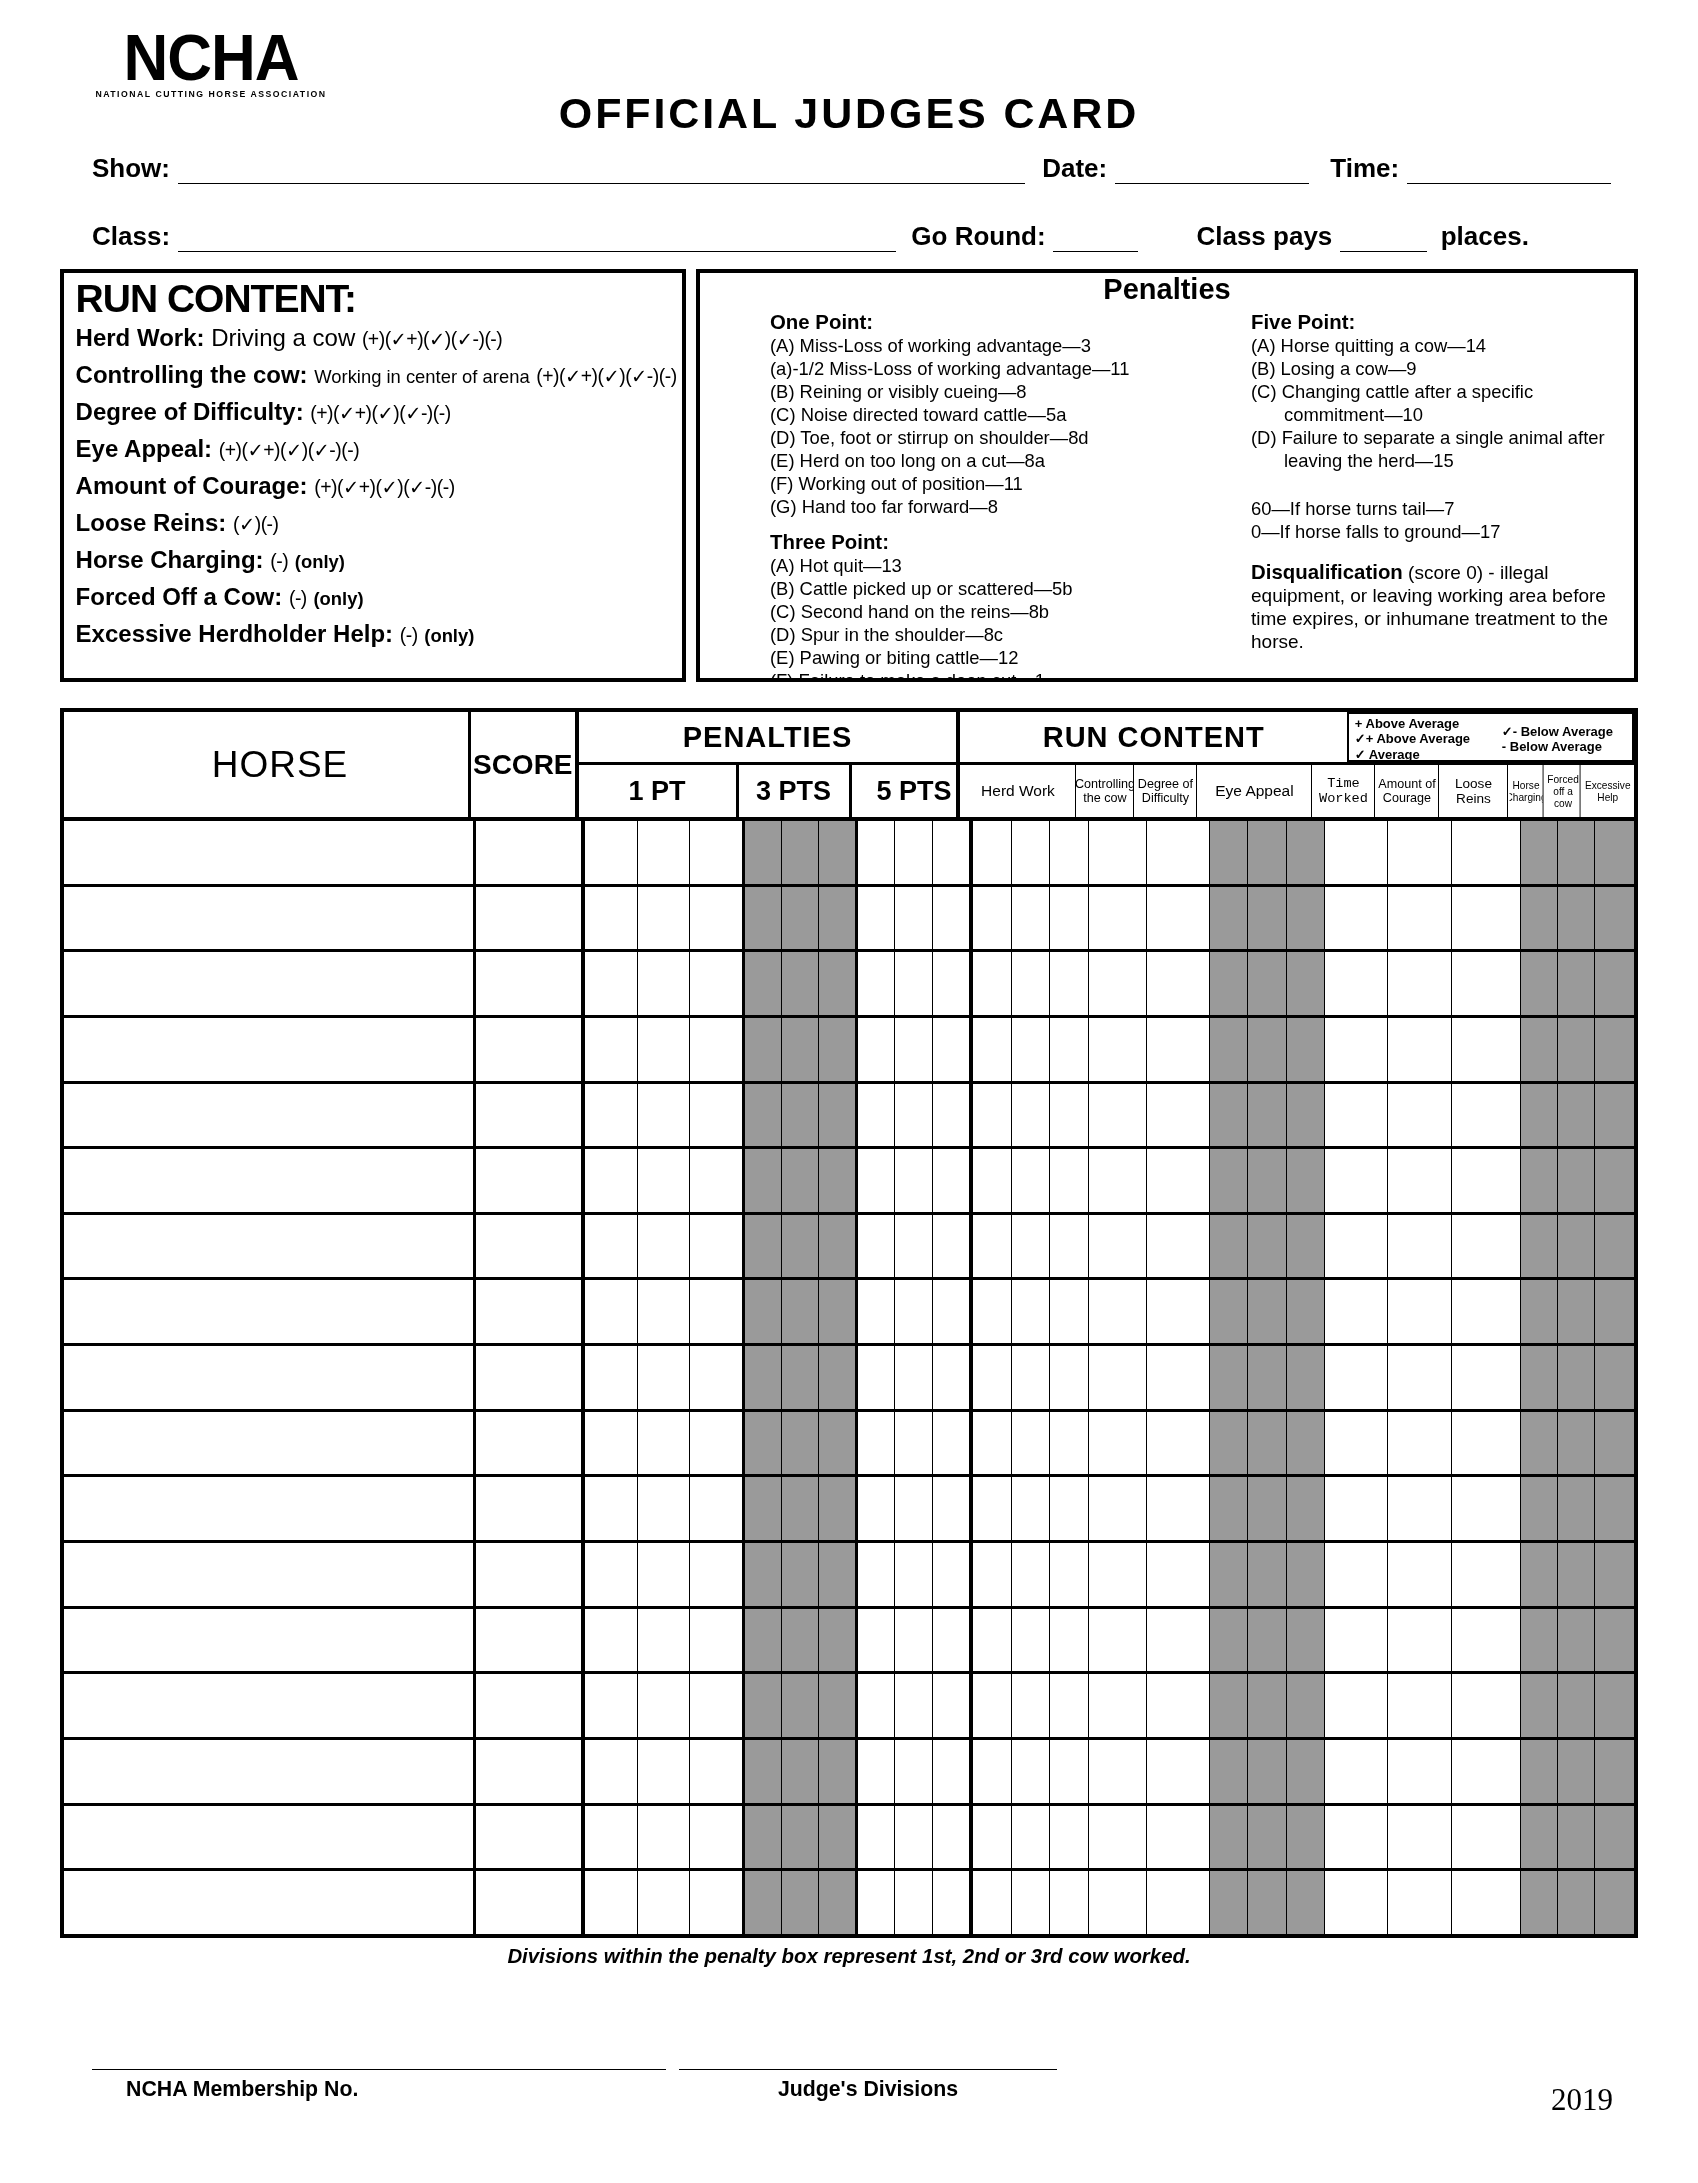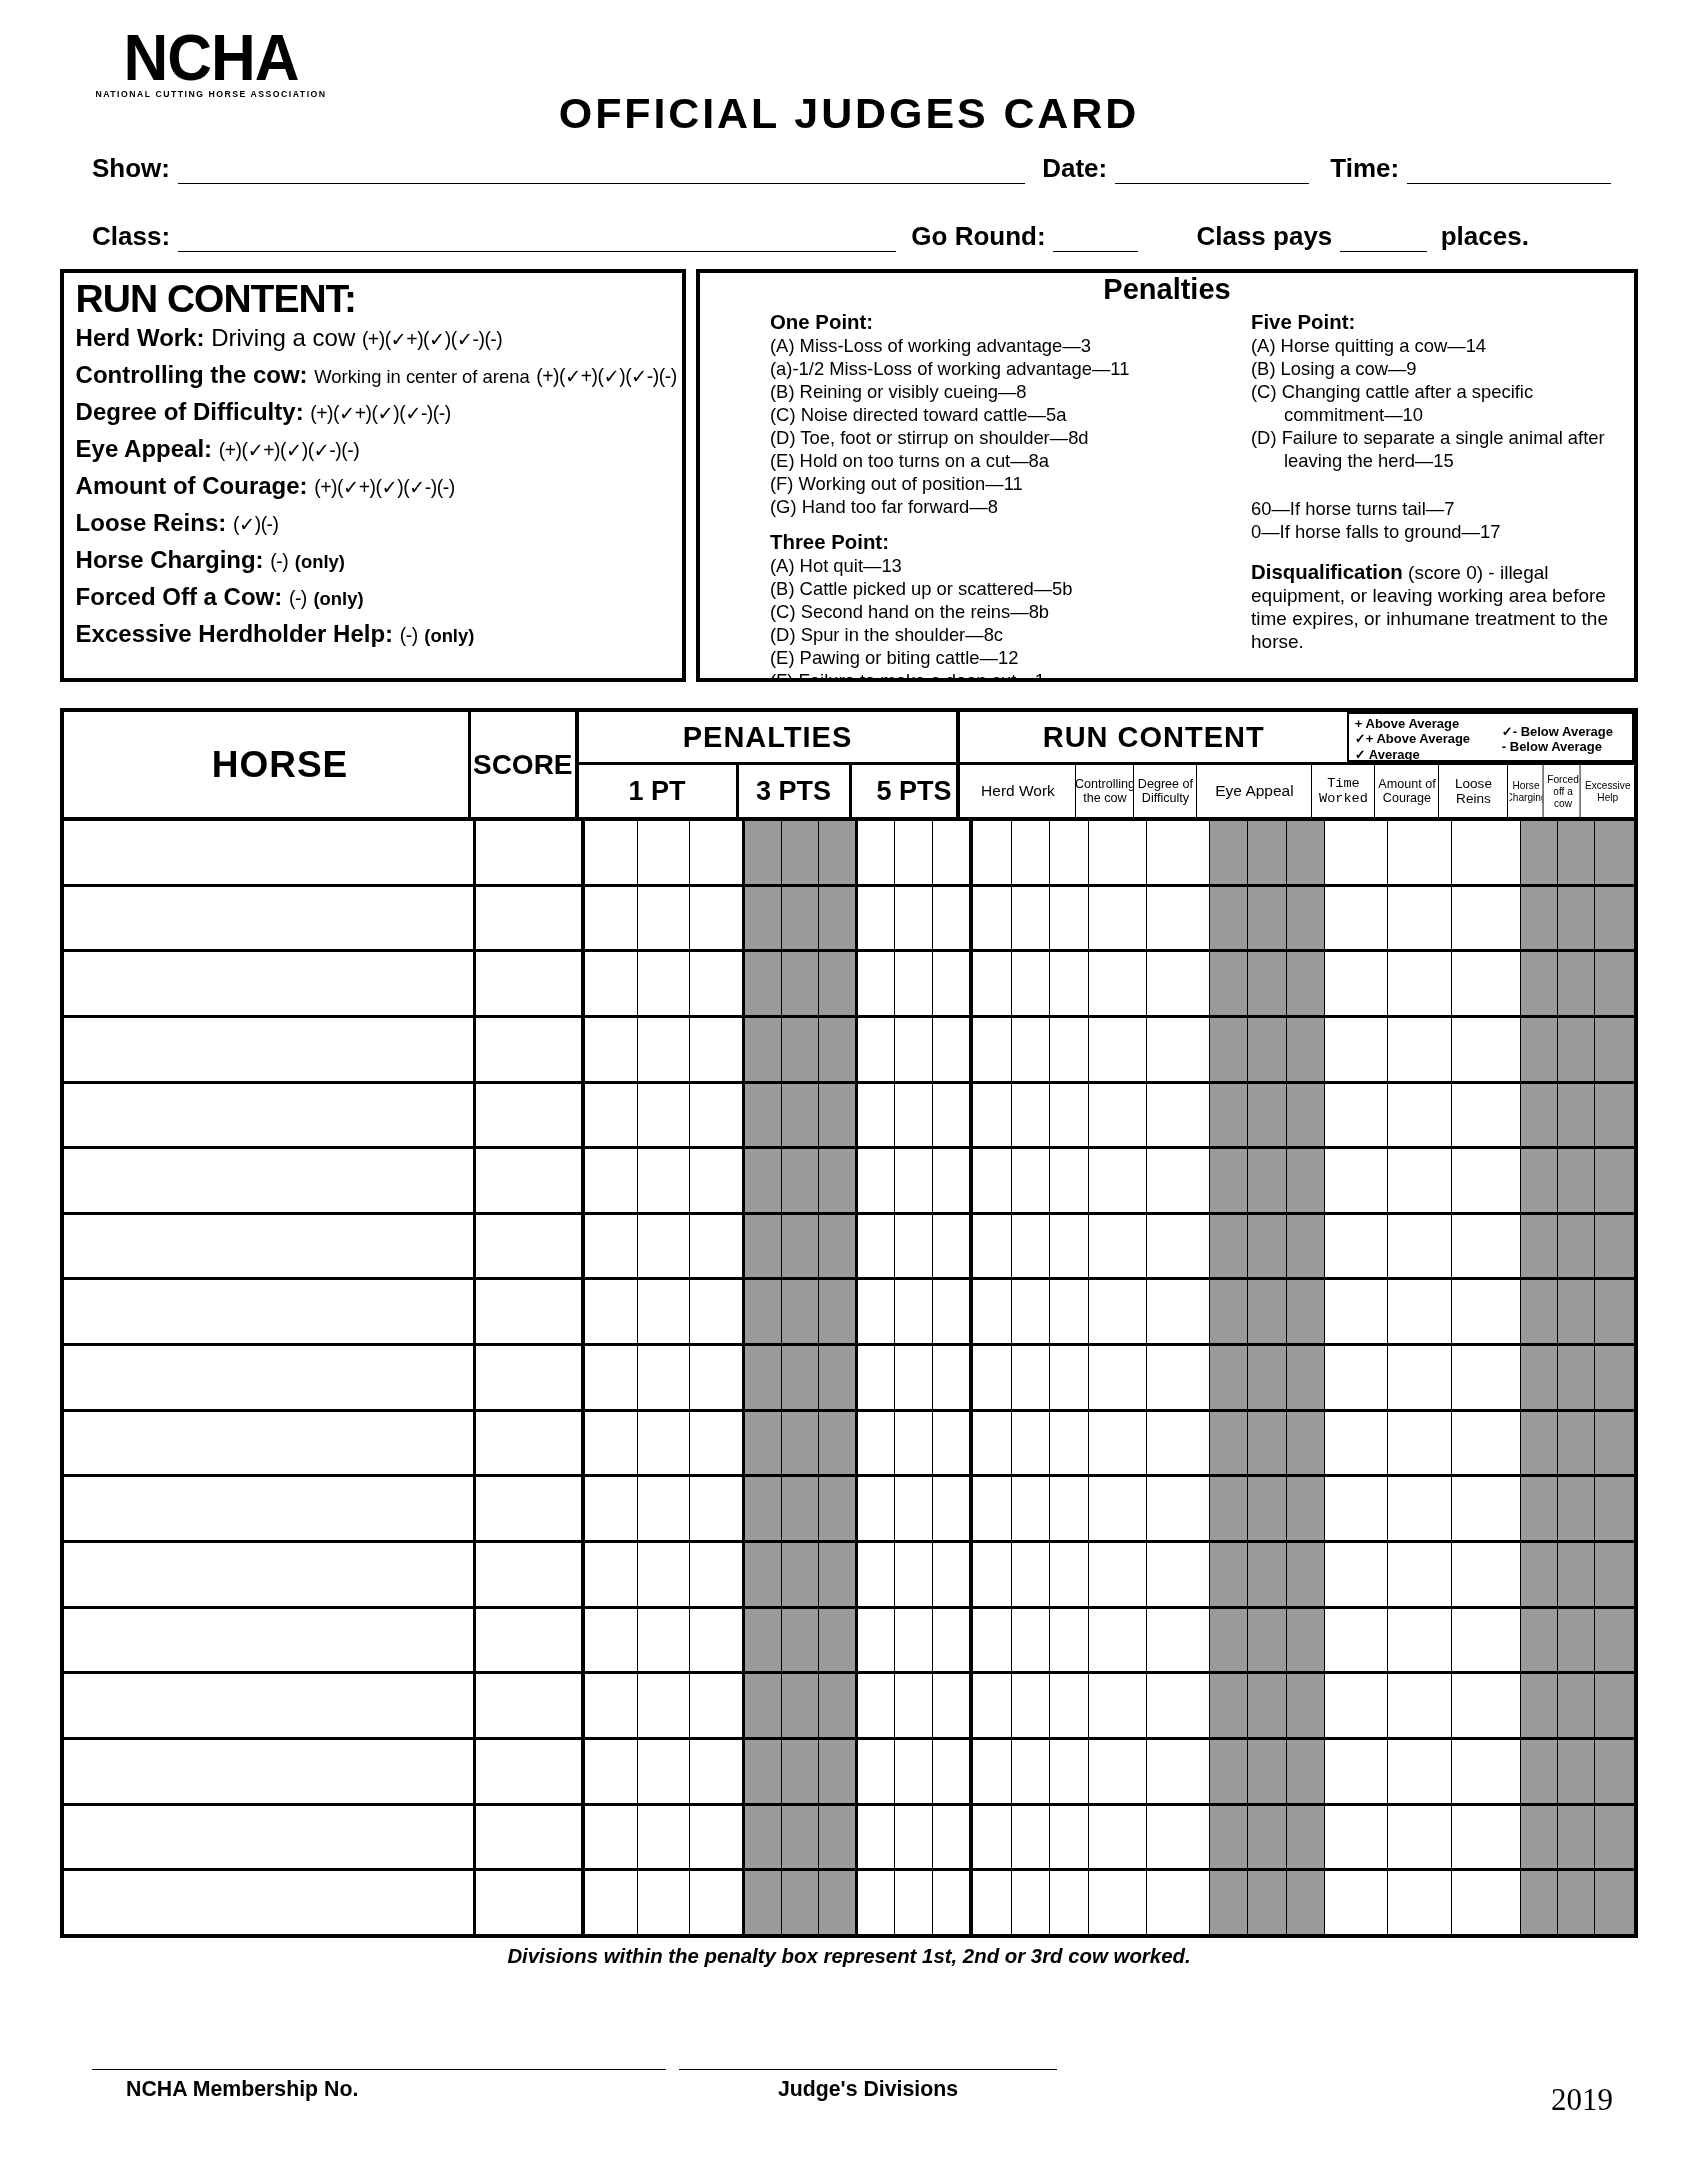"(E) Hold on too turns" div.pen-item { text: Hold on too turns -> Herd on too long }
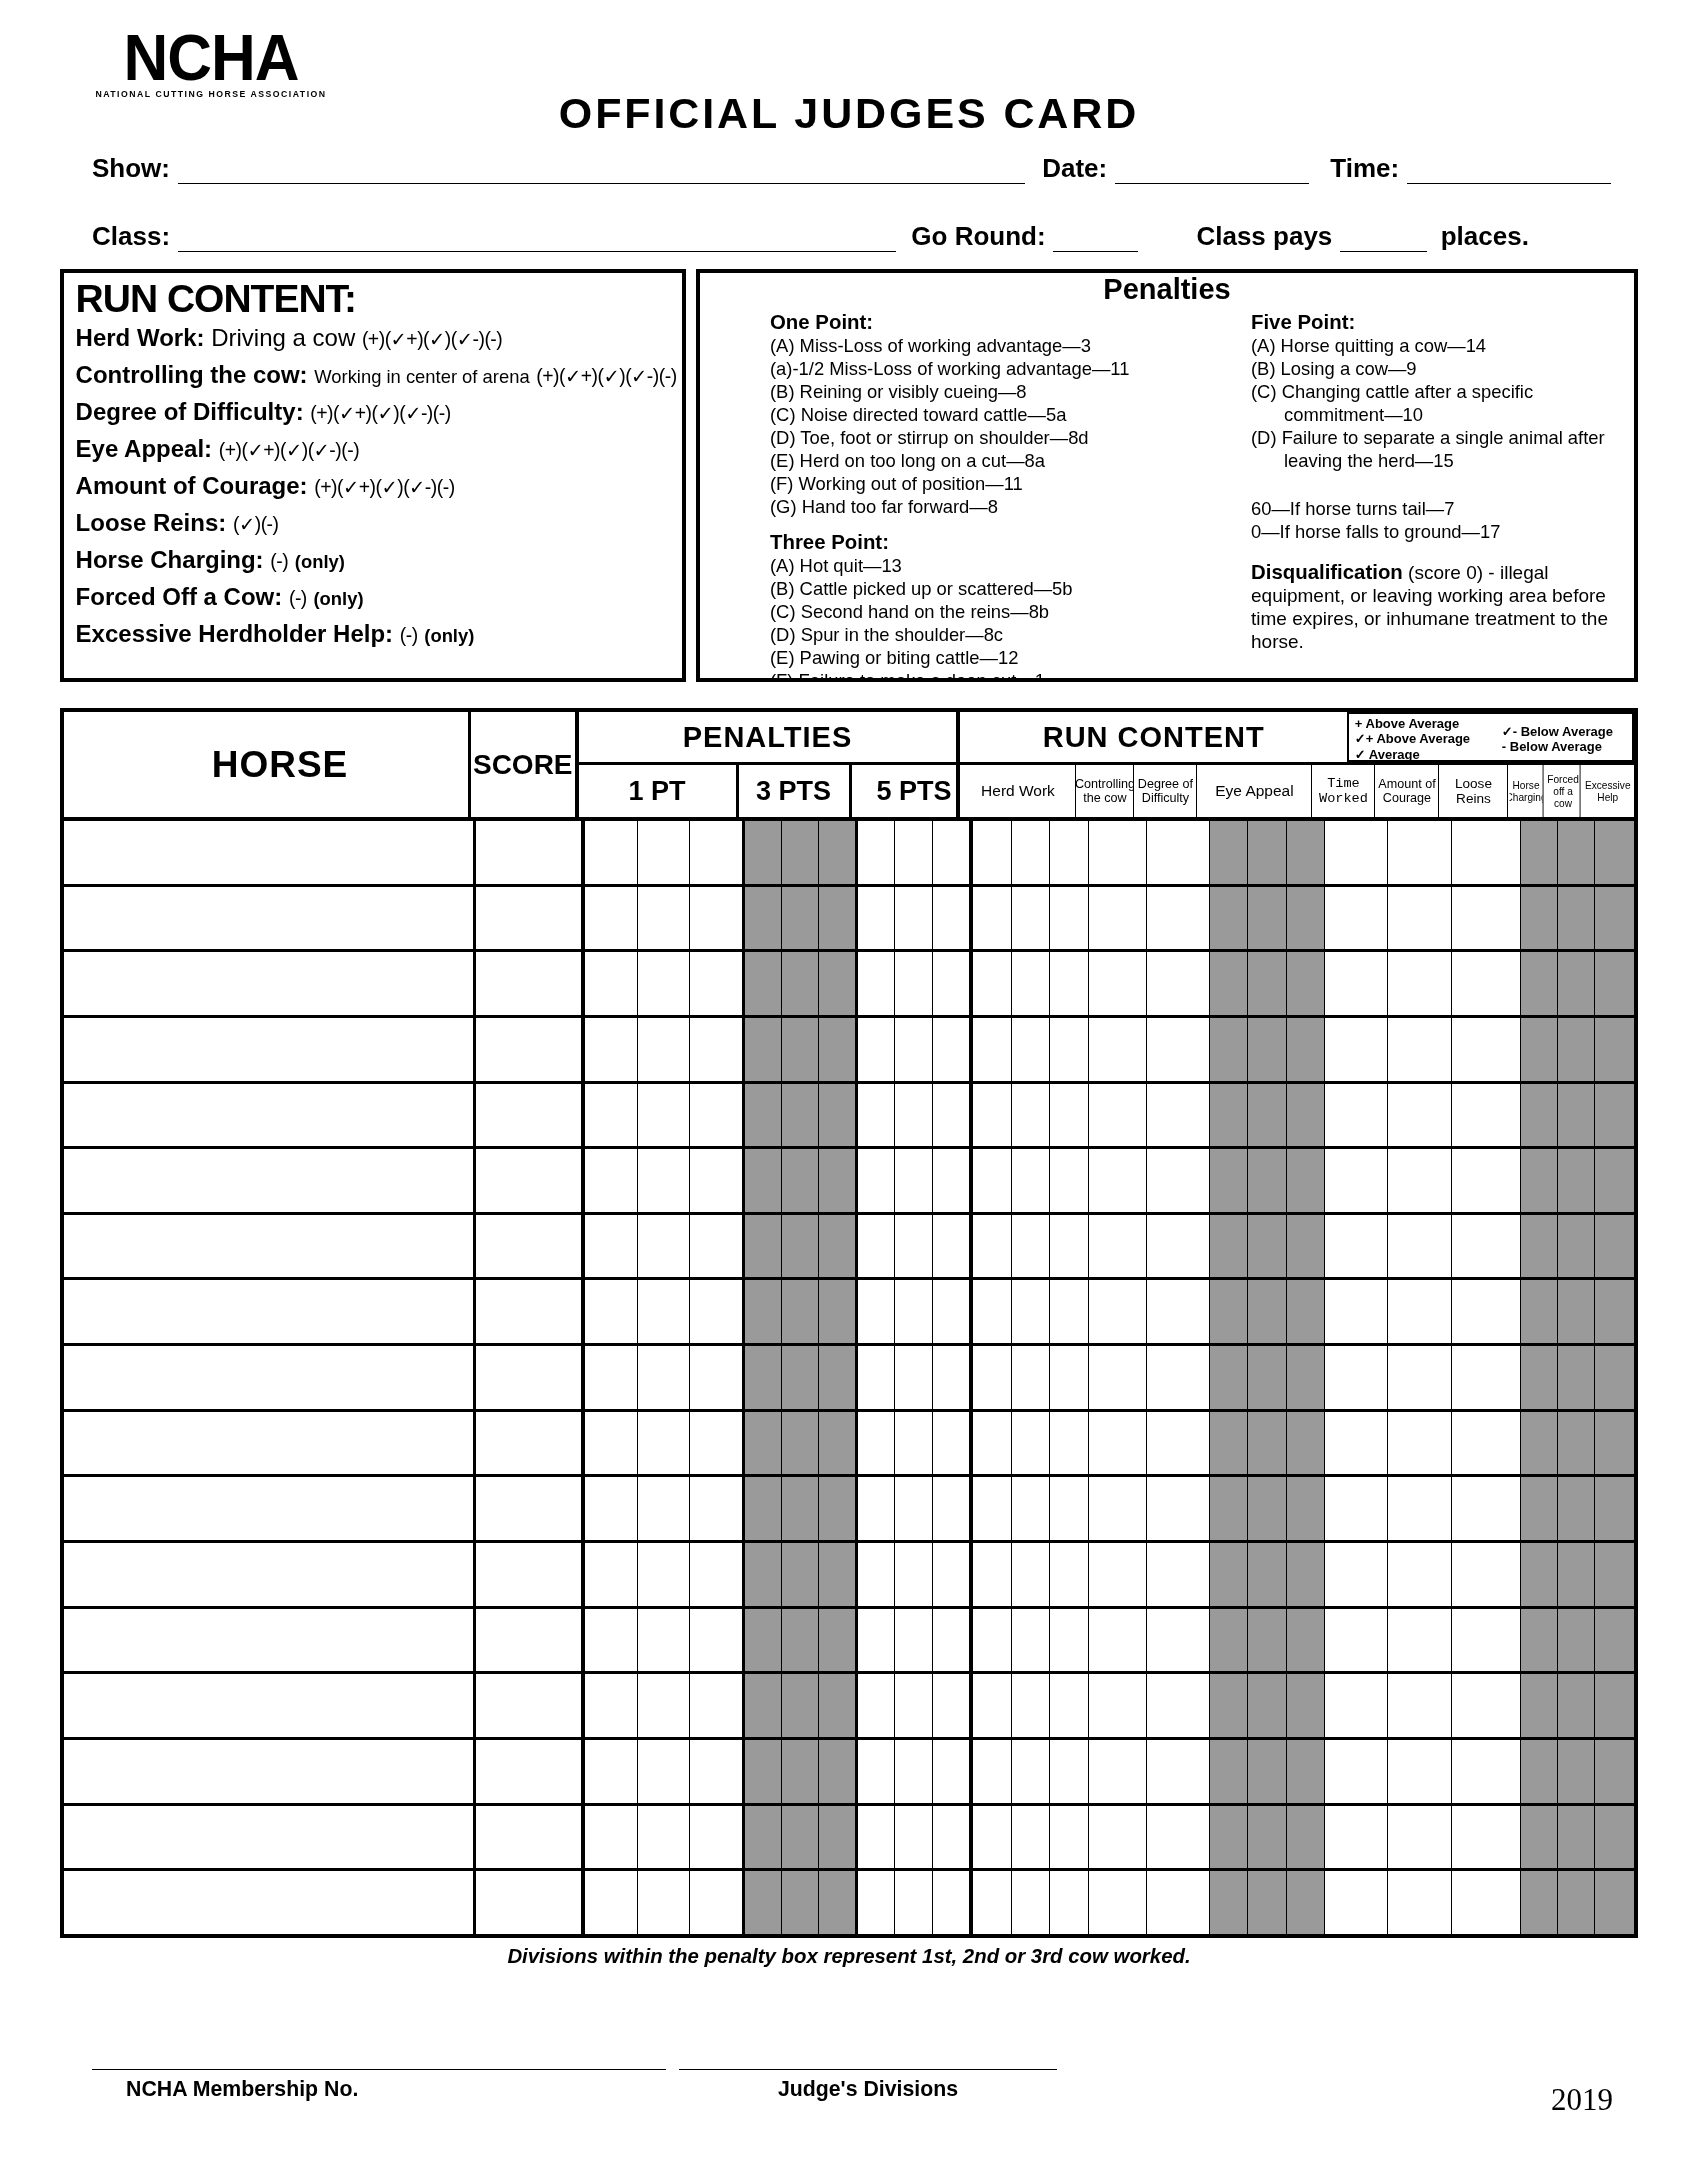"HORSE" .col-horse { font-weight: 700 -> 400 }
